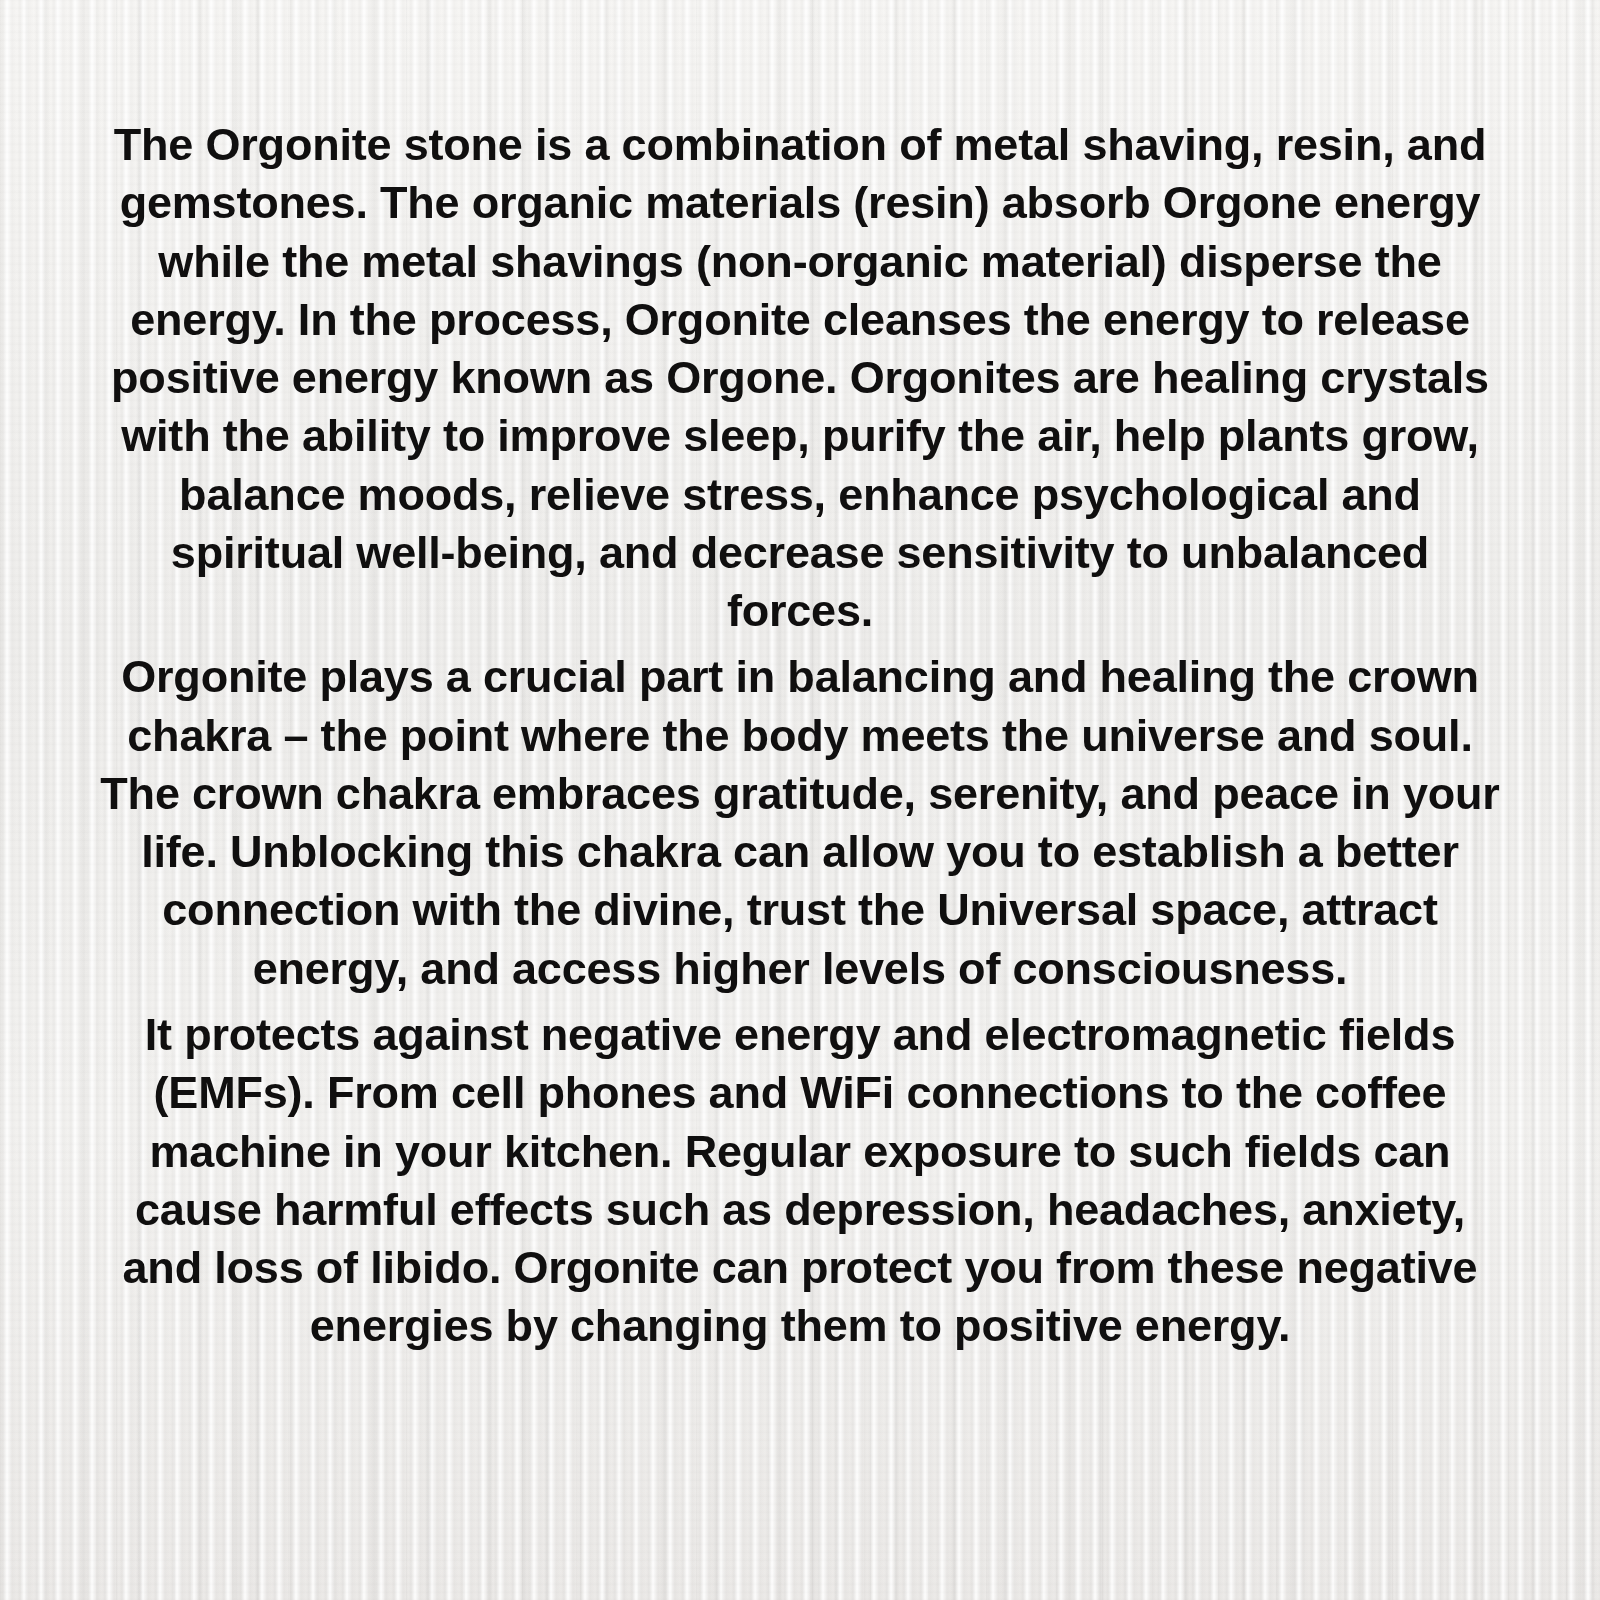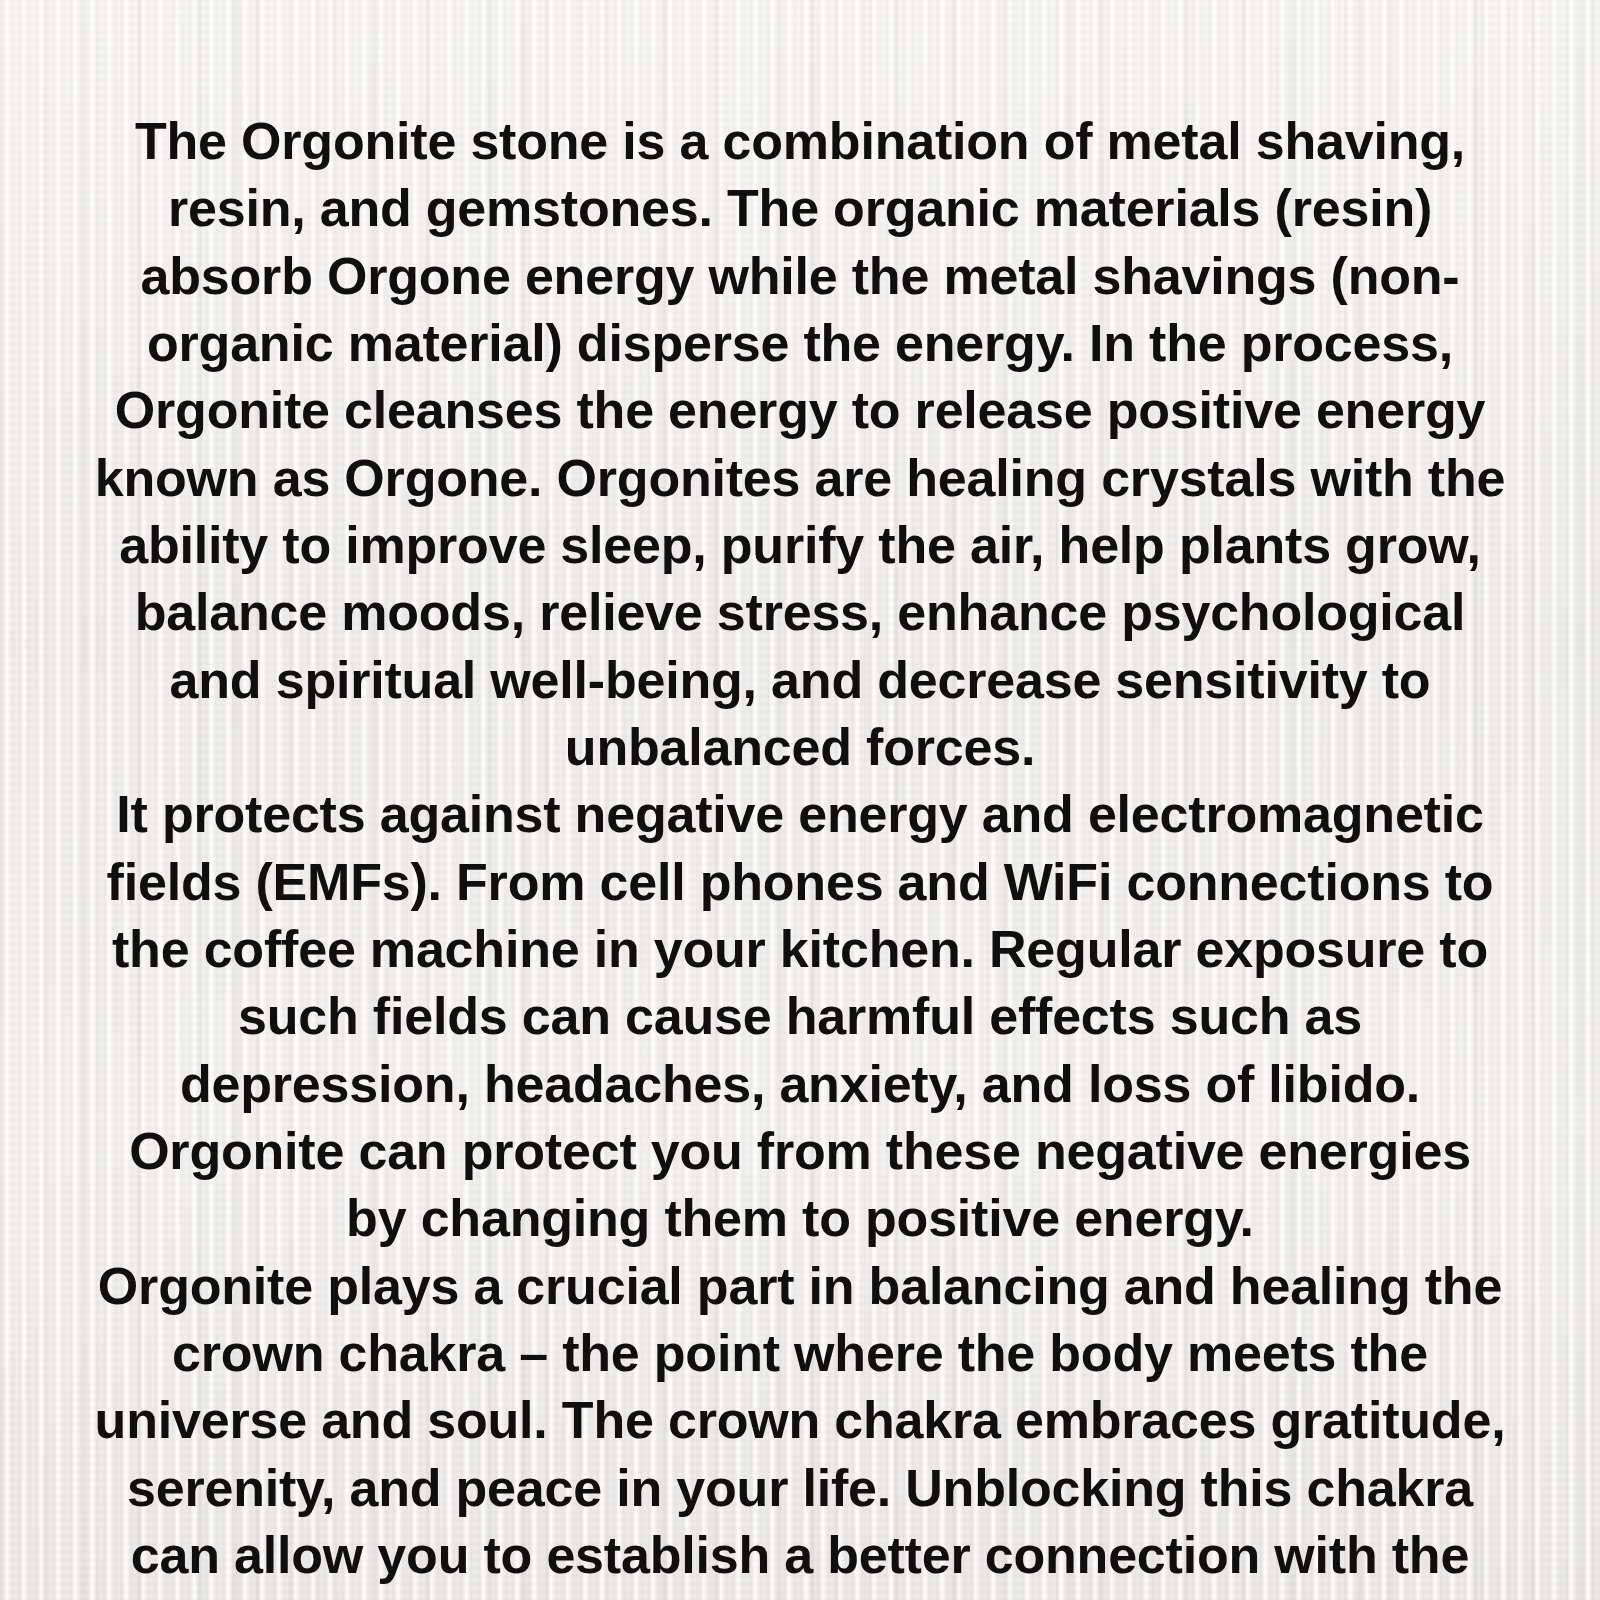"The Orgonite stone is a" .para { font-size: 52px -> 45px; margin: 0 -> 8px }
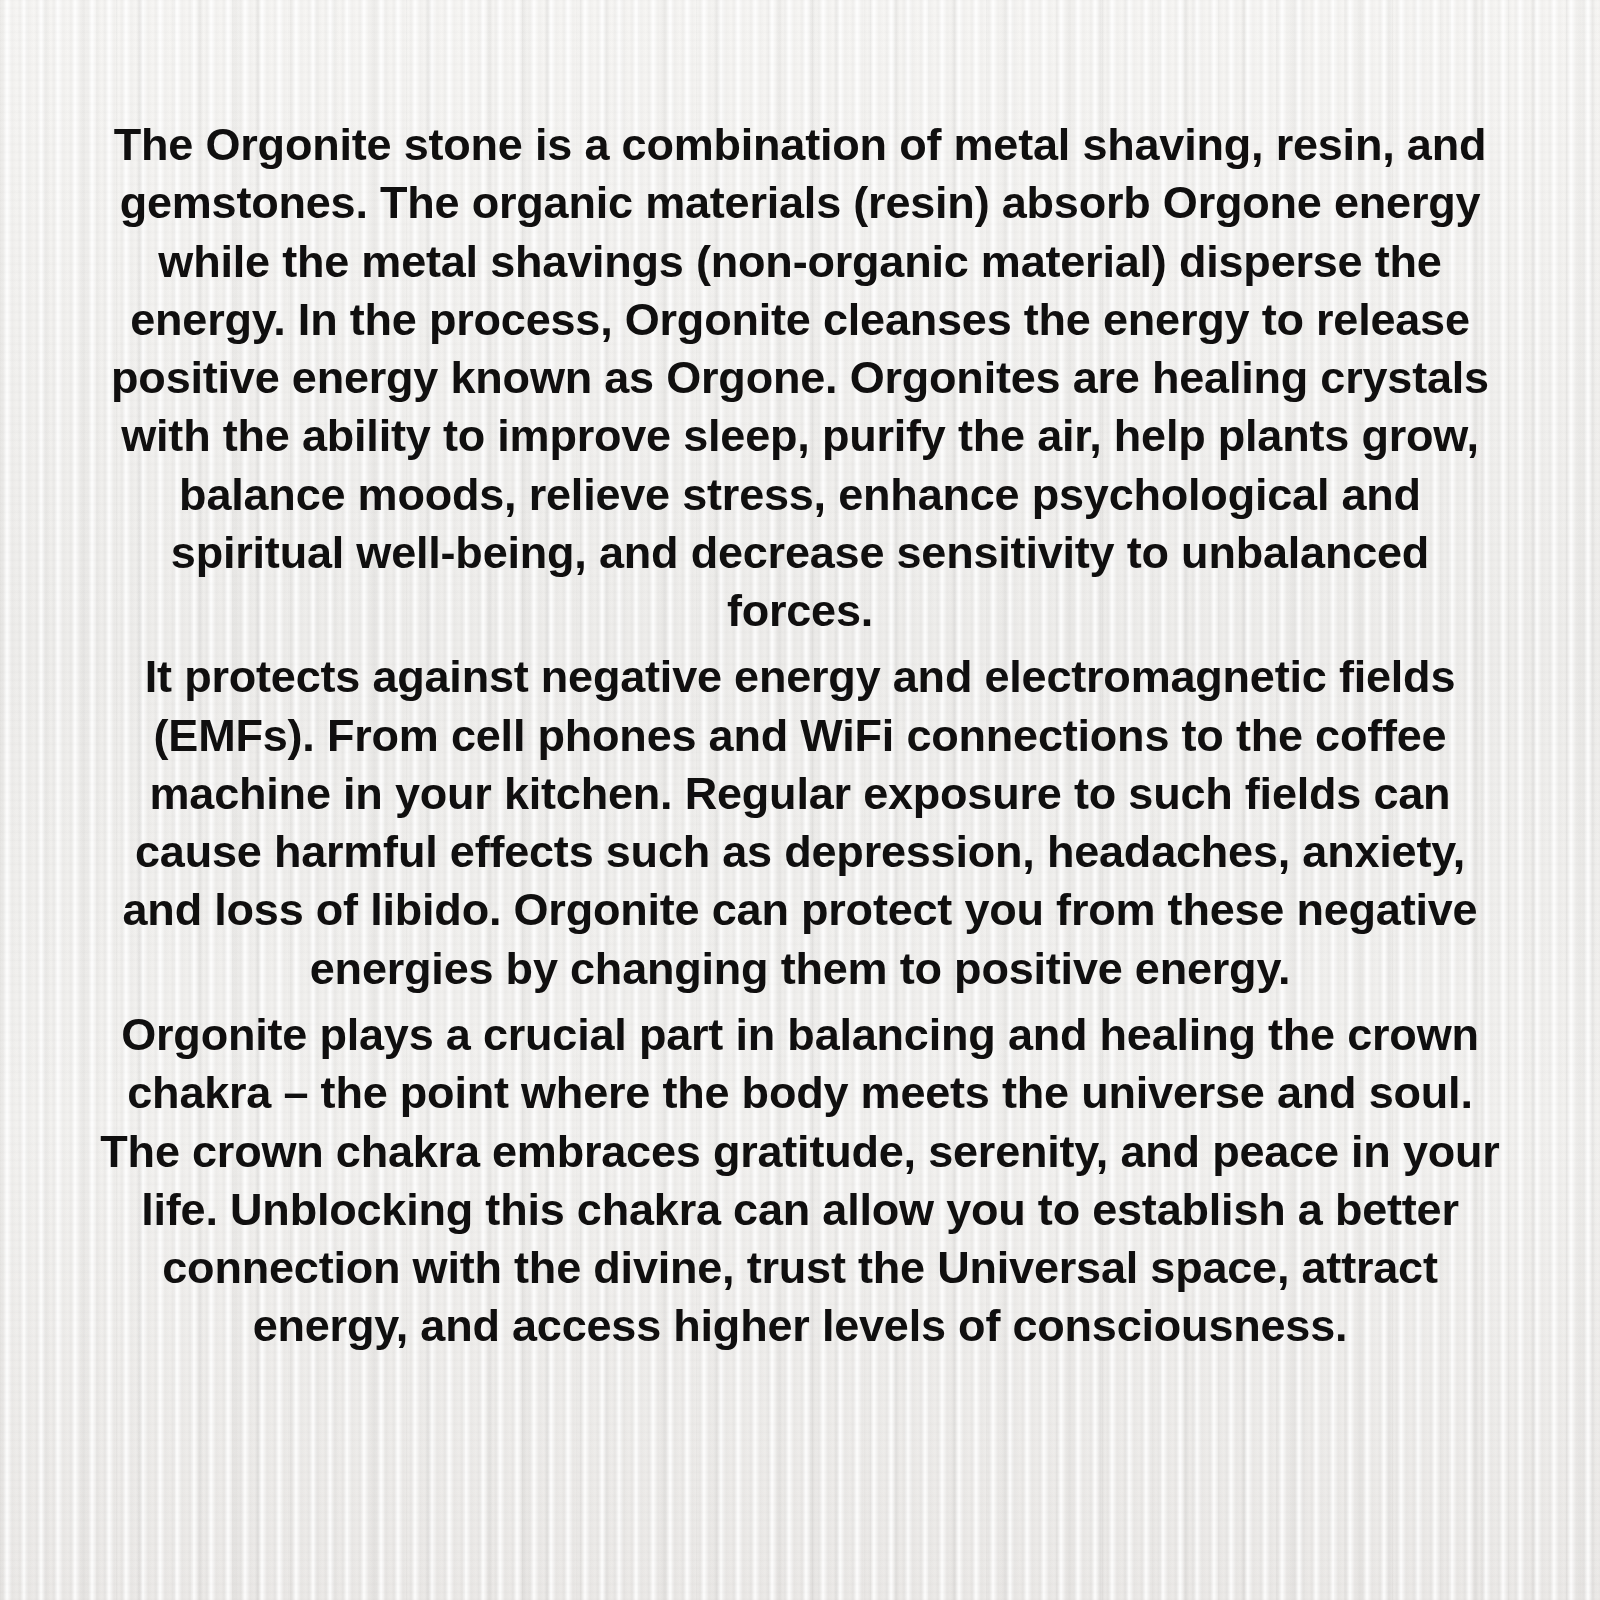"It protects against negative energy" p.para { order: before "Orgonite plays a crucial part" -> after "Orgonite plays a crucial part" }
